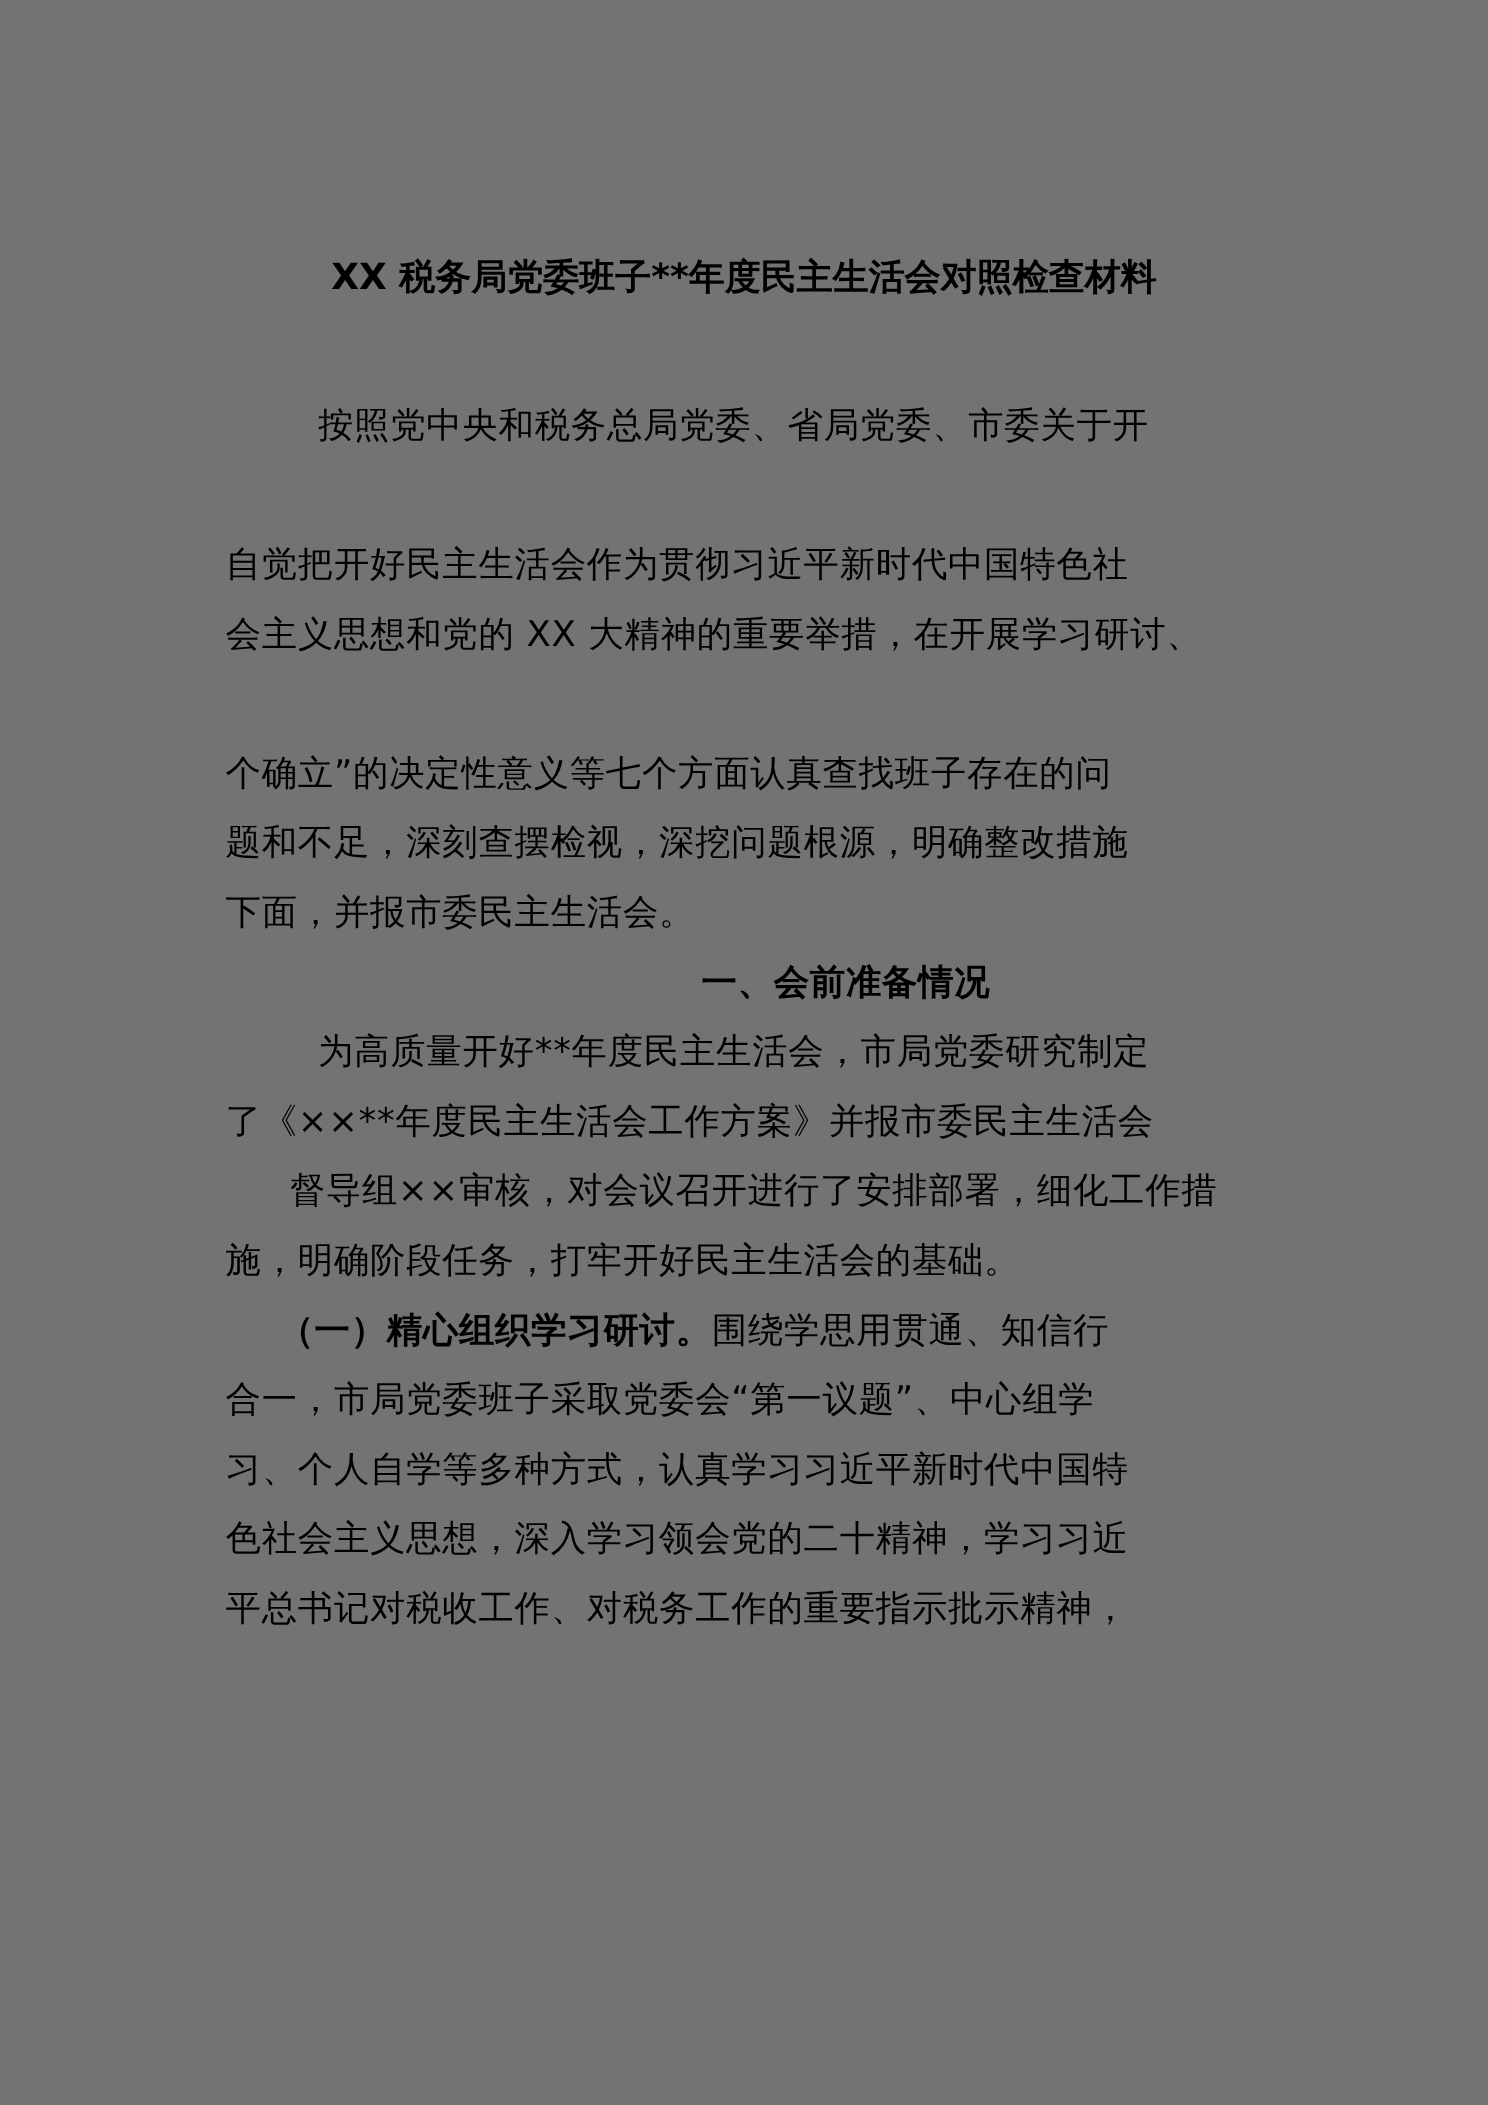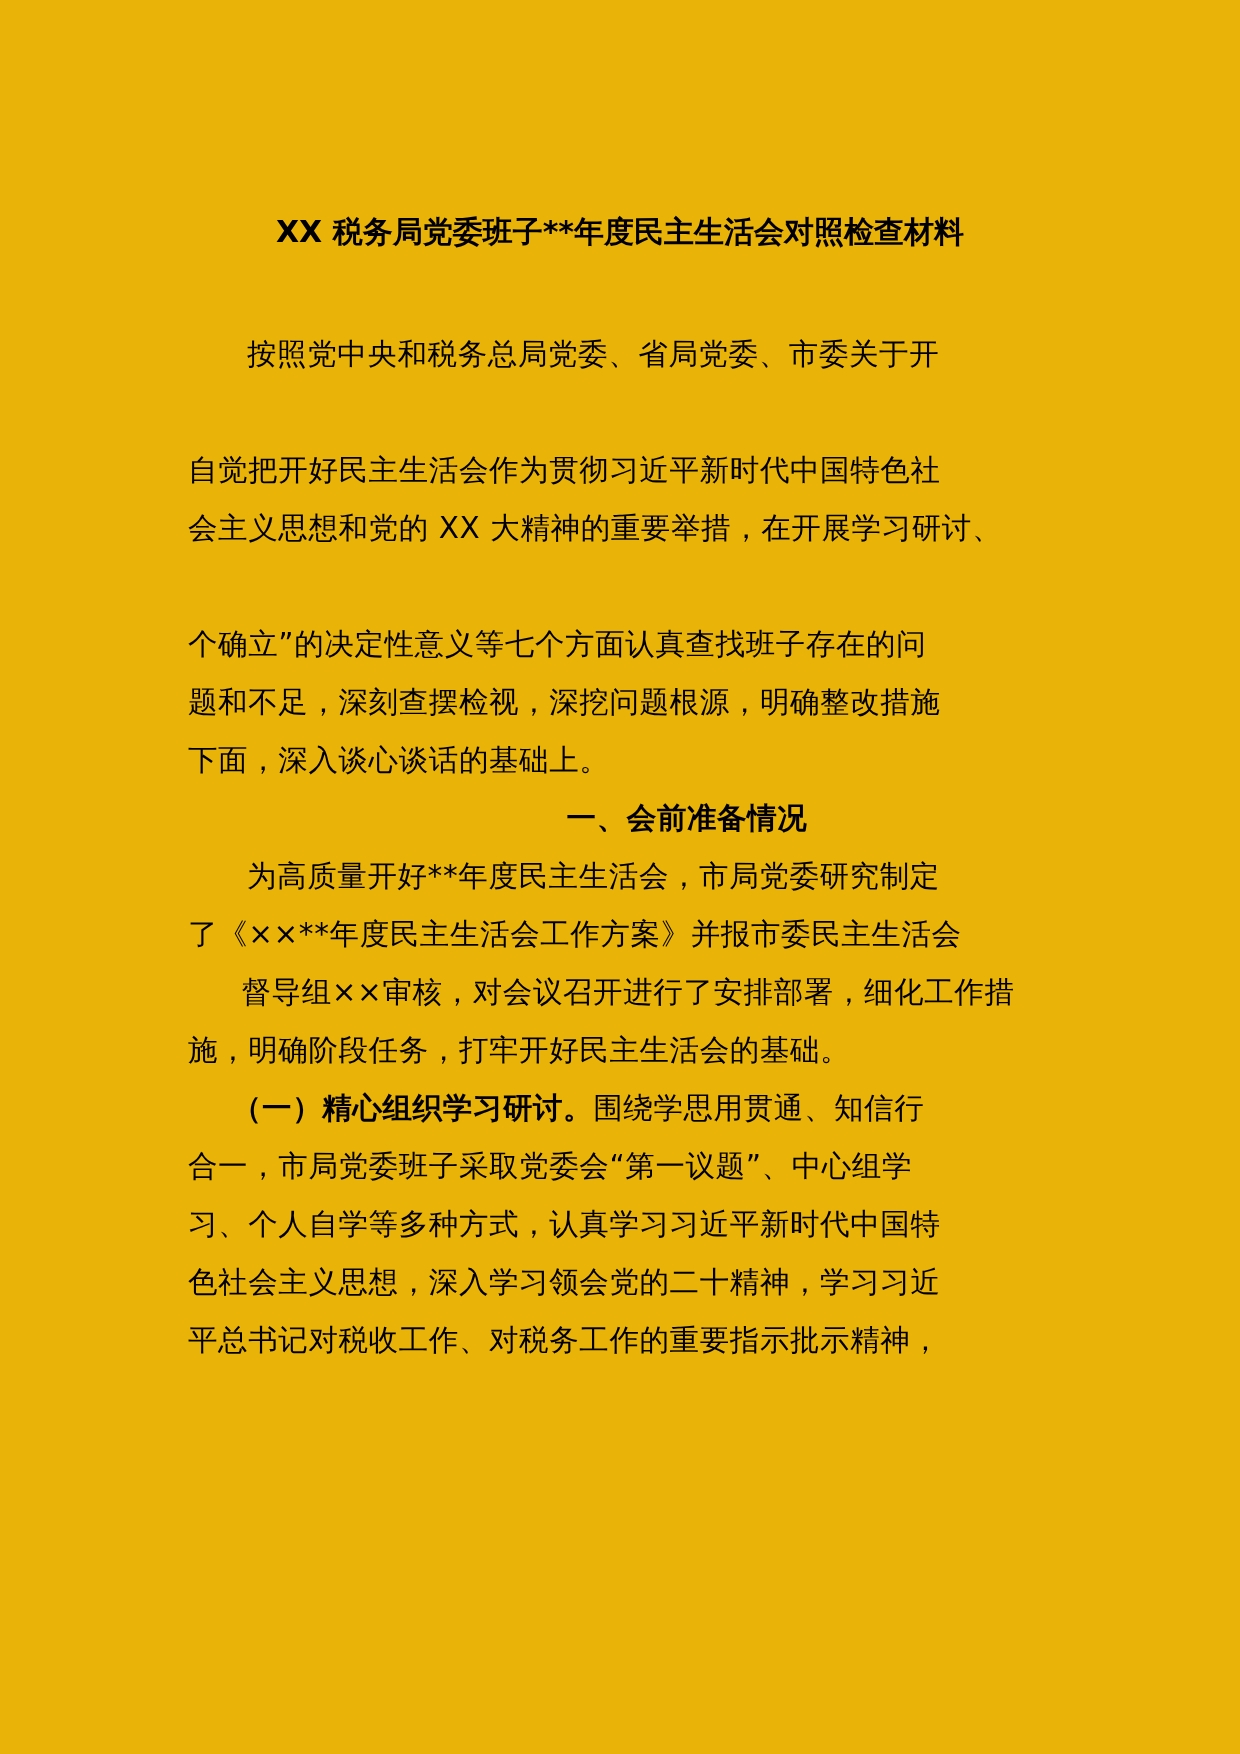"XX 税务局党委班子**年度民主生活会对照检查材料" .page { background: #eab308 -> #737373 }
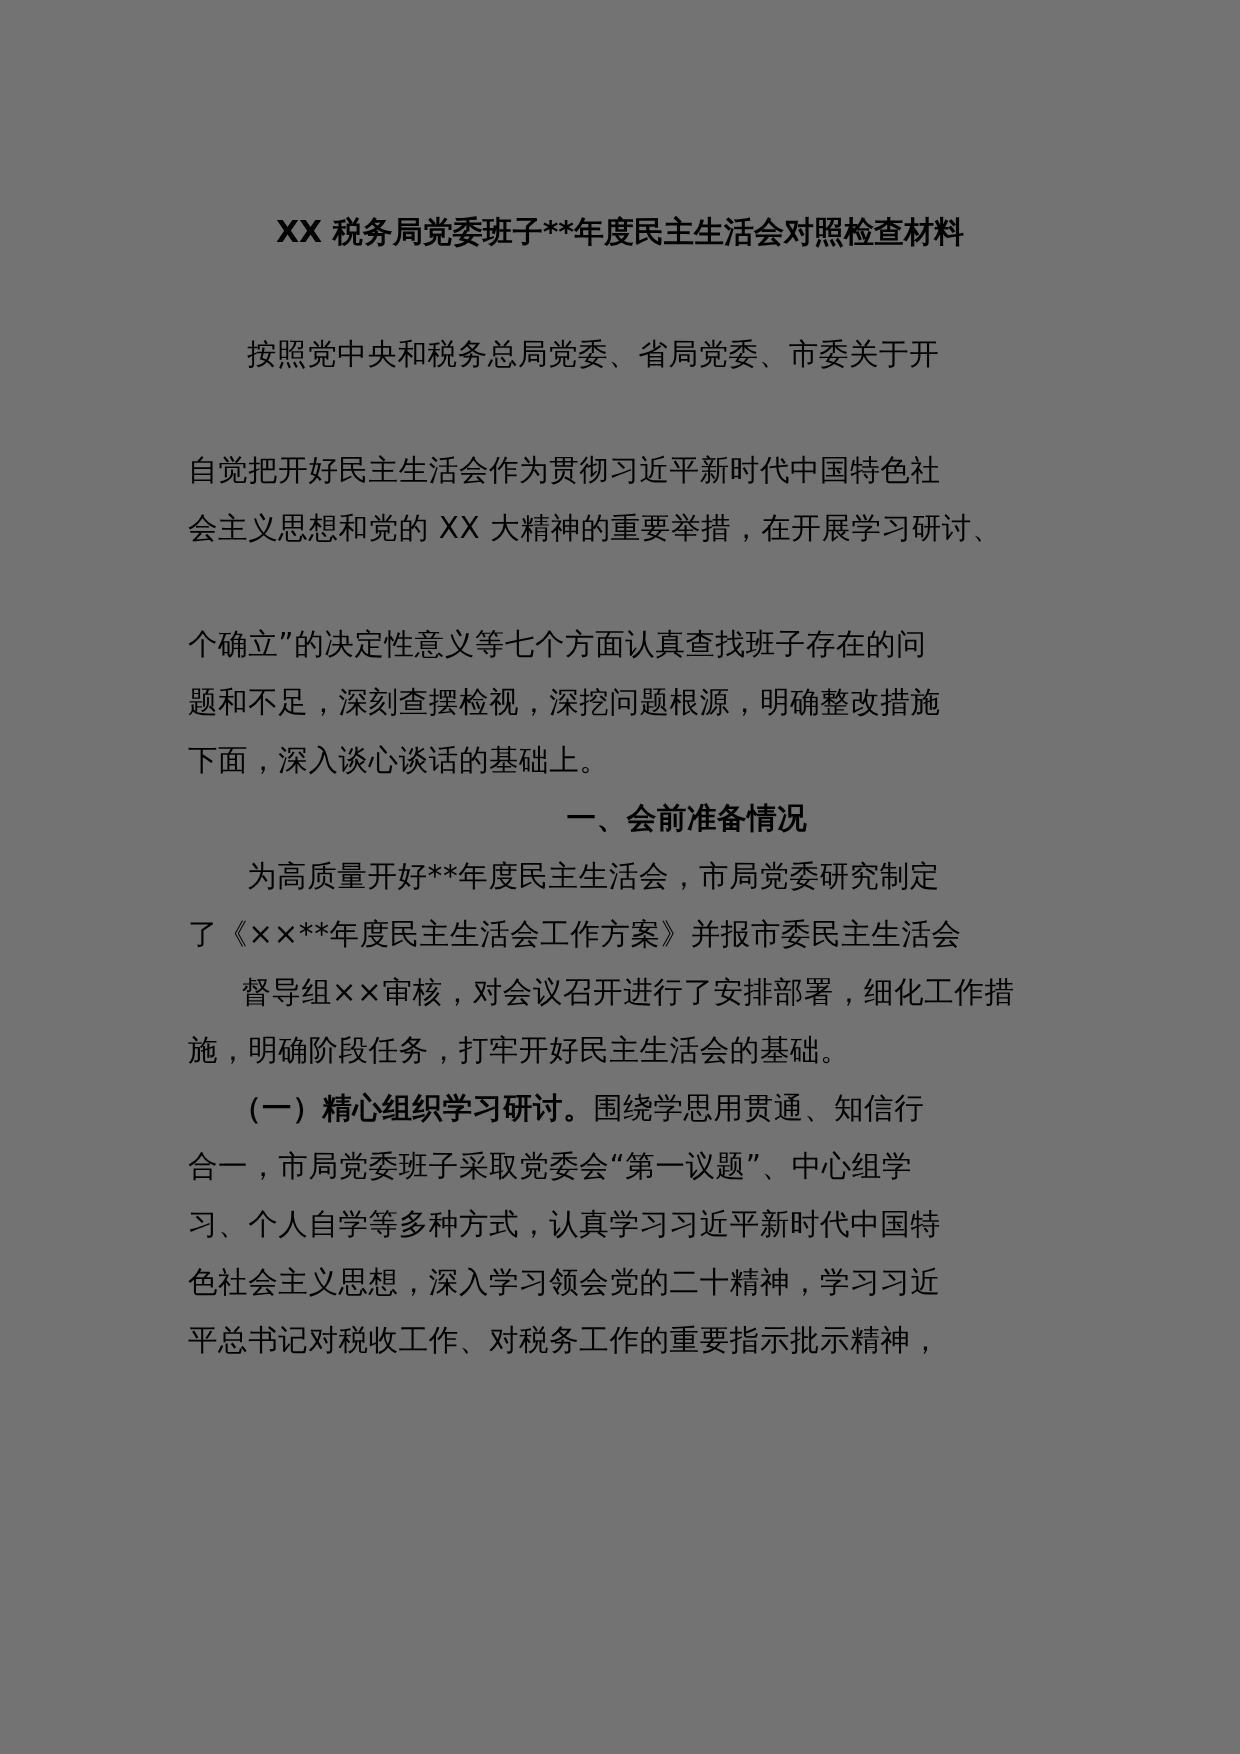"按照党中央和税务总局党委、省局党委、市委关于开" .indent { left: 247px -> 265px }
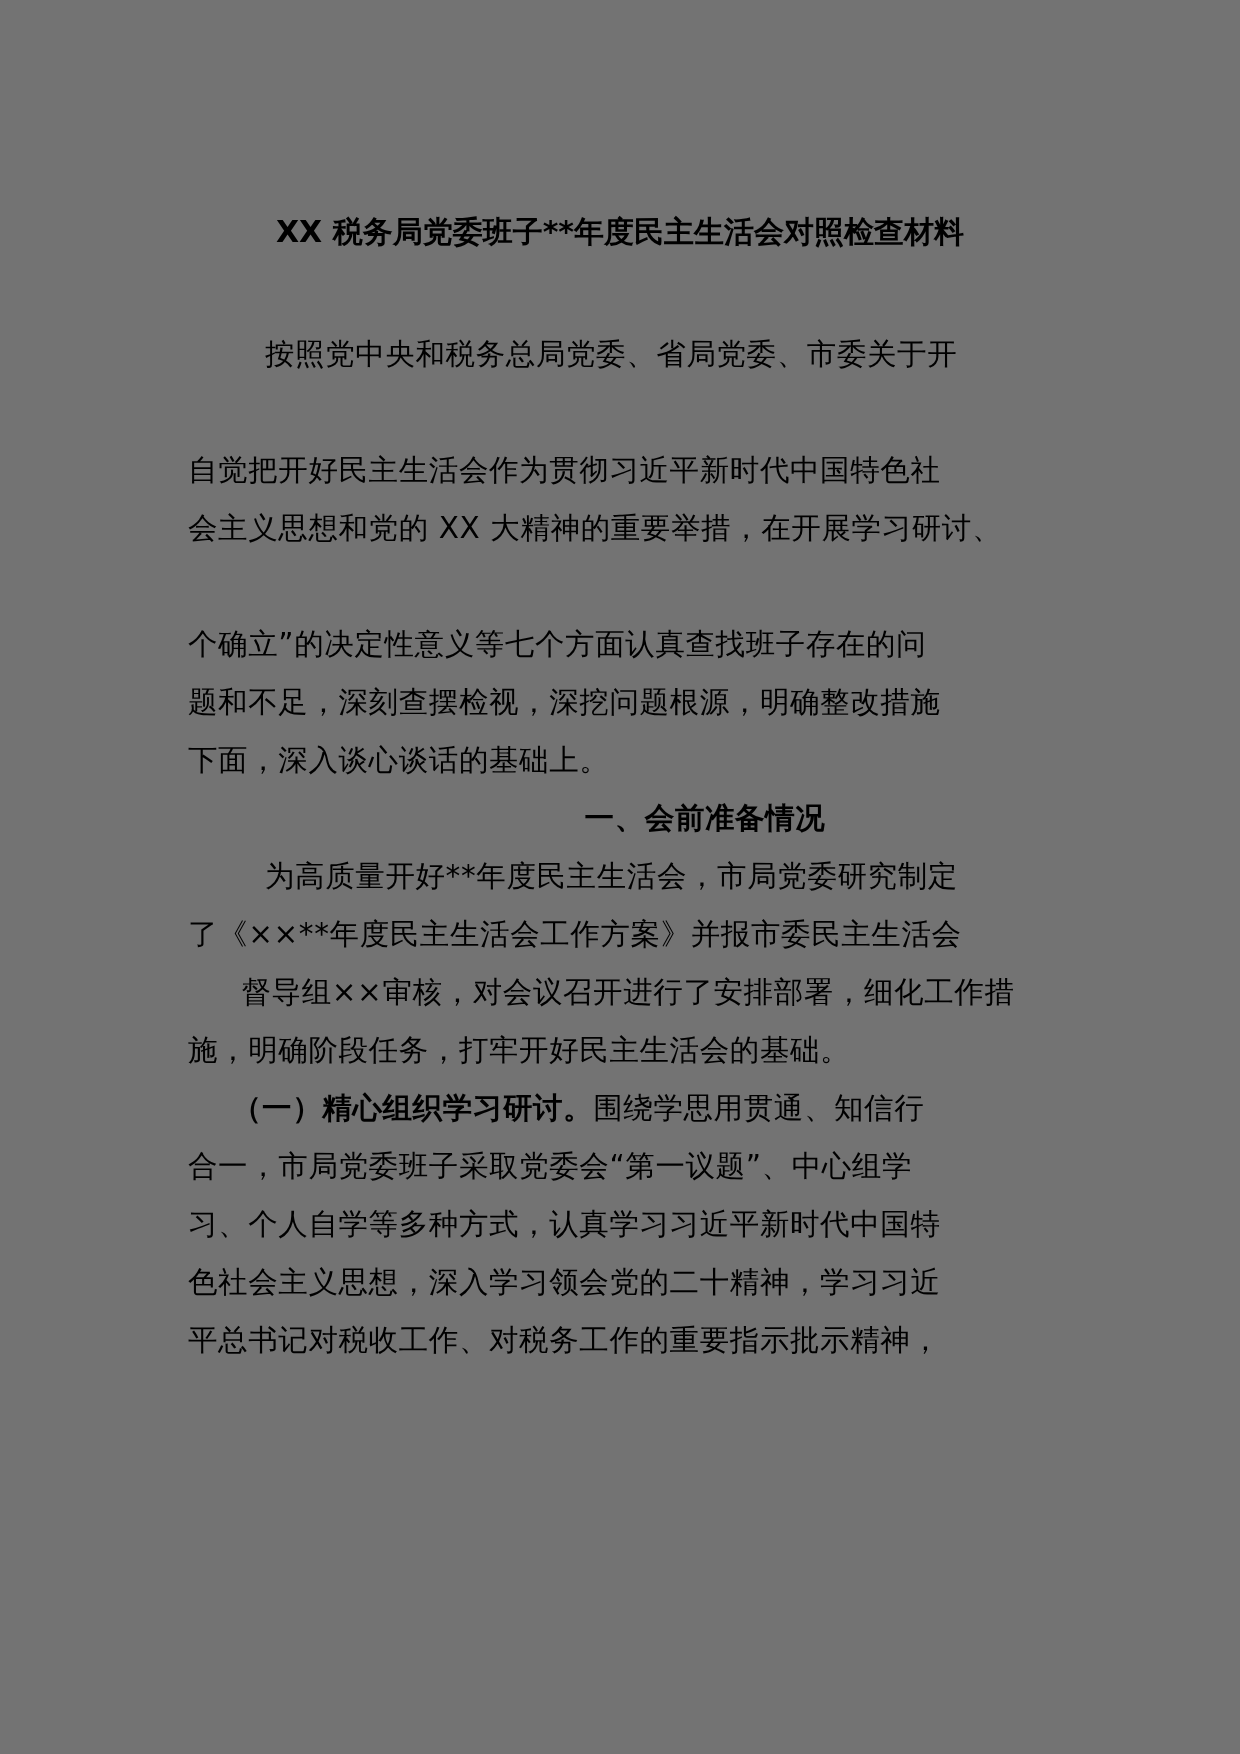"下面，深入谈心谈话的基础上。" div.line { text: 深入谈心谈话的基础上 -> 并报市委民主生活会 }
